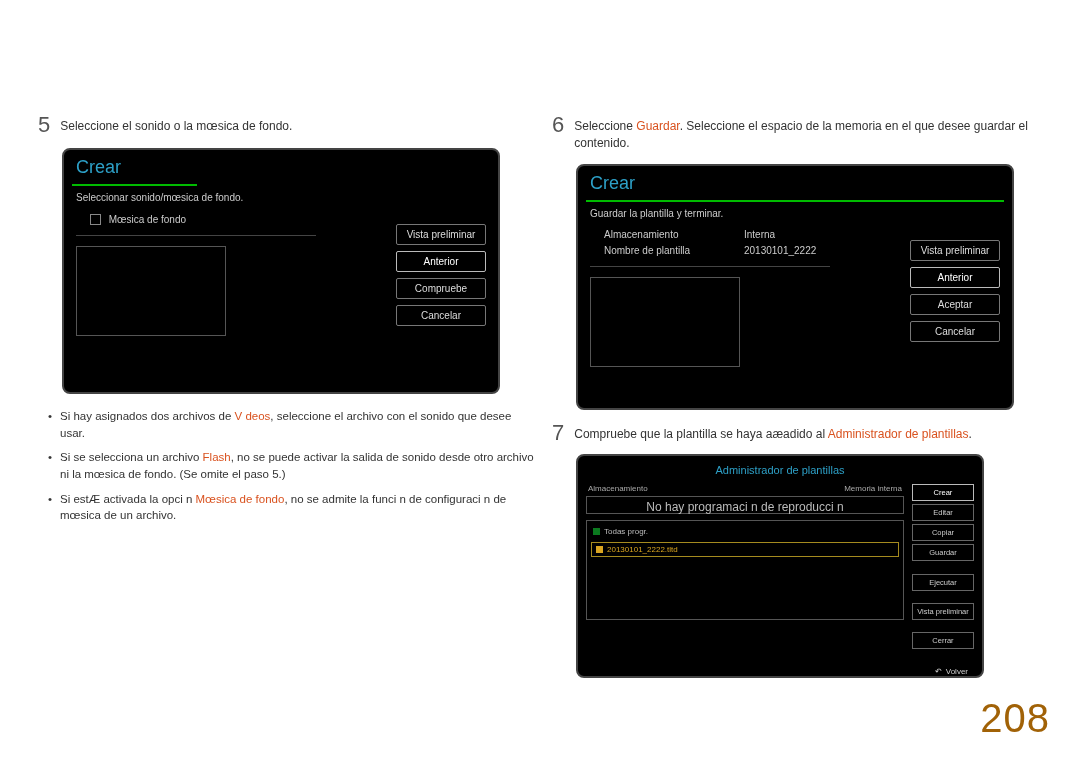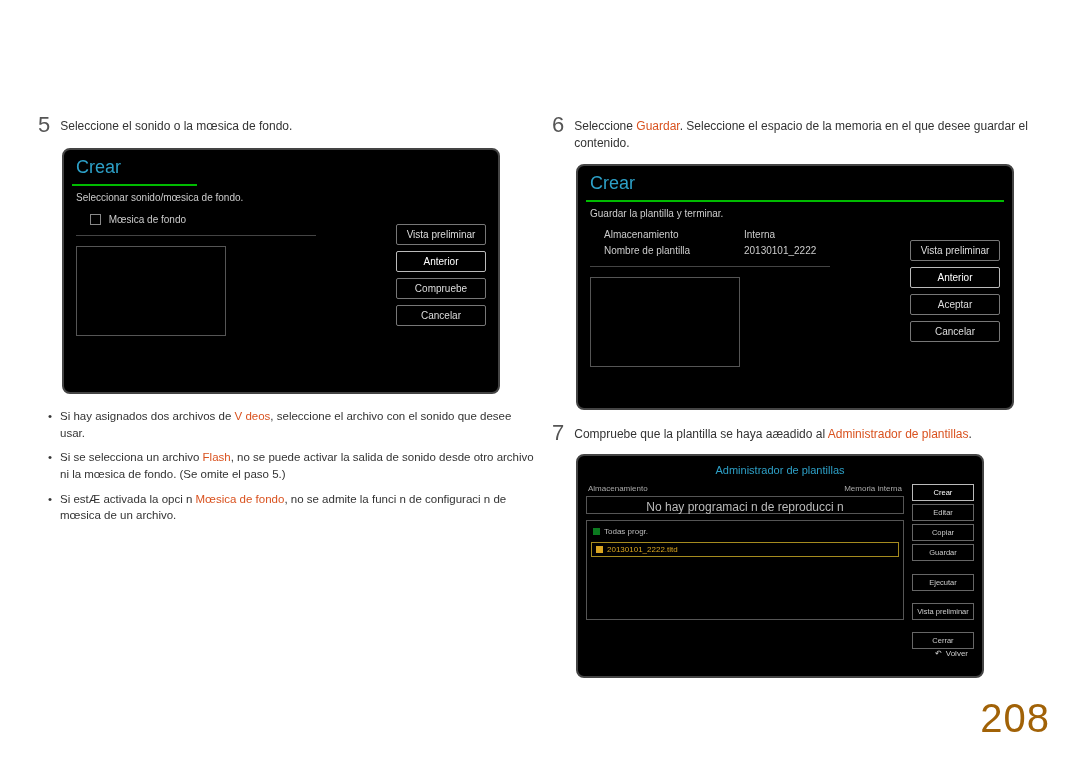"↶ Volver" .admin-return { bottom: 18px -> 0 }
